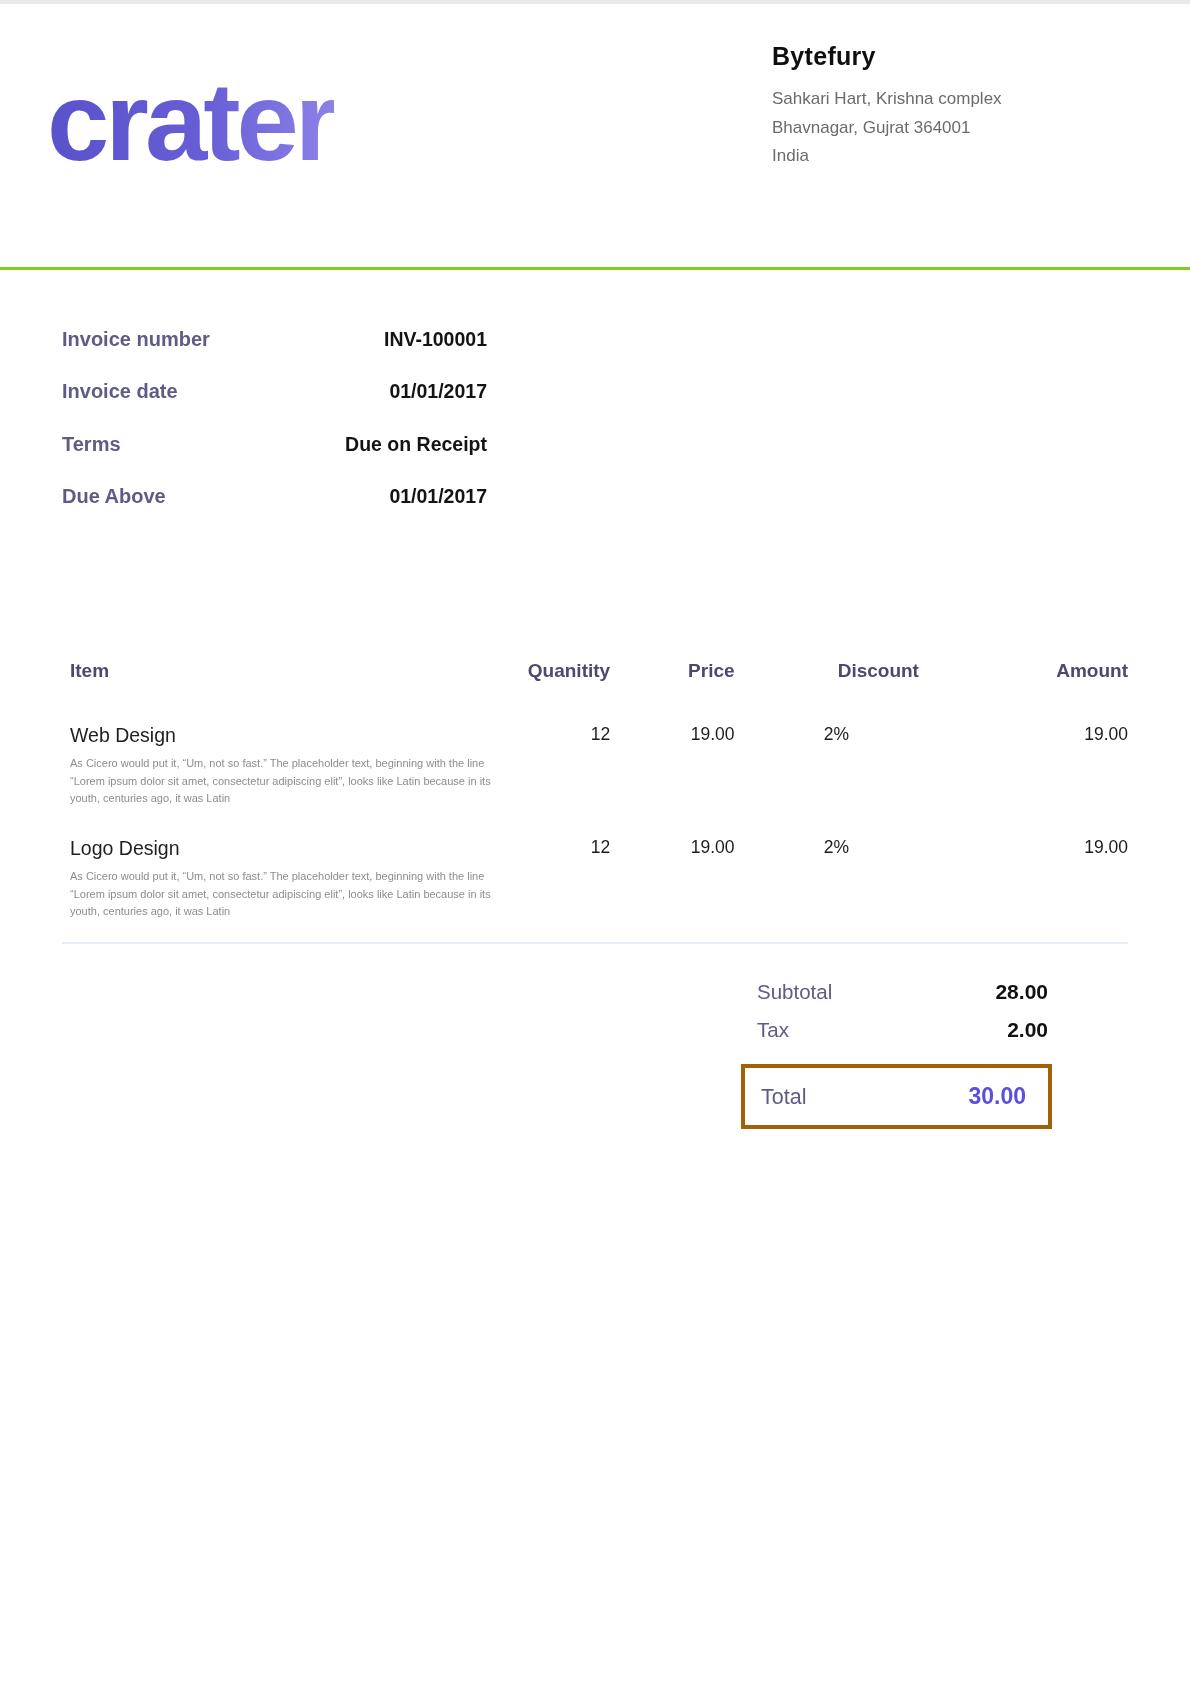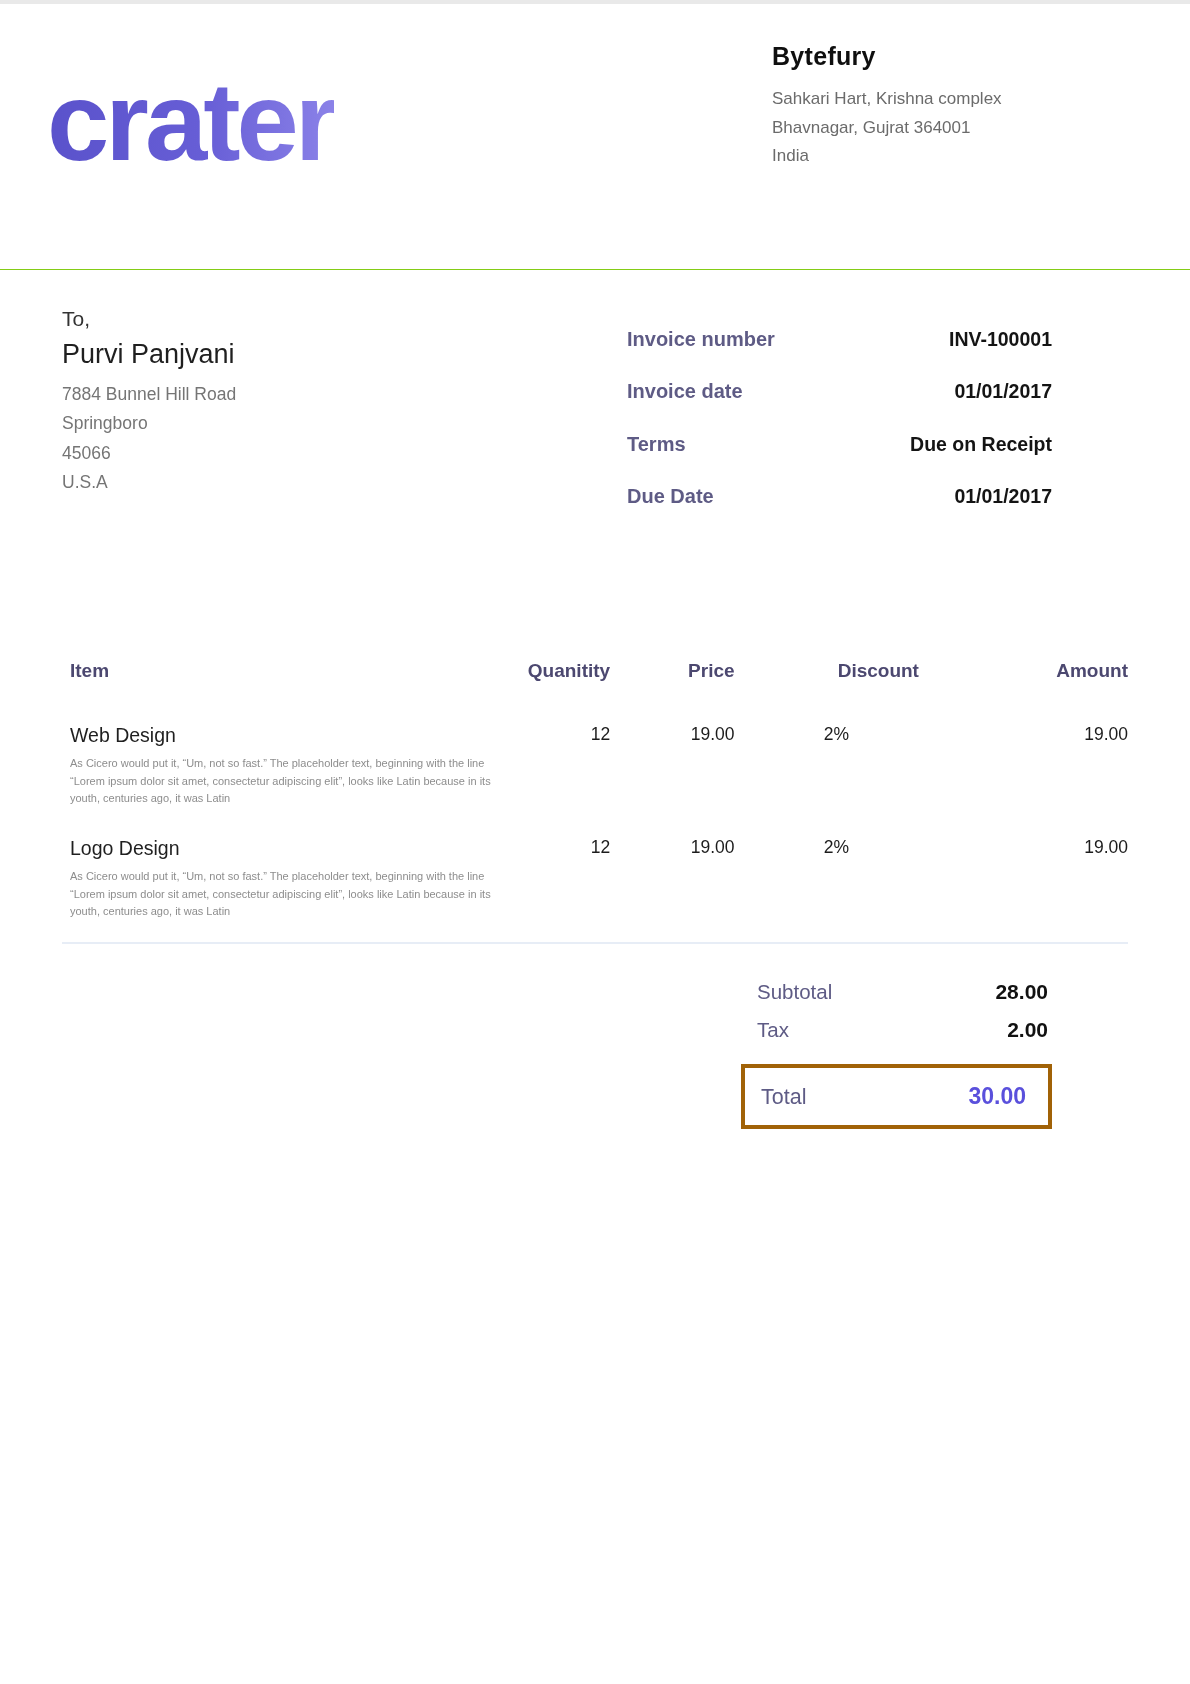"crater" .header { border-bottom: 1px solid #84cc16 -> 3px solid #84cc16 }
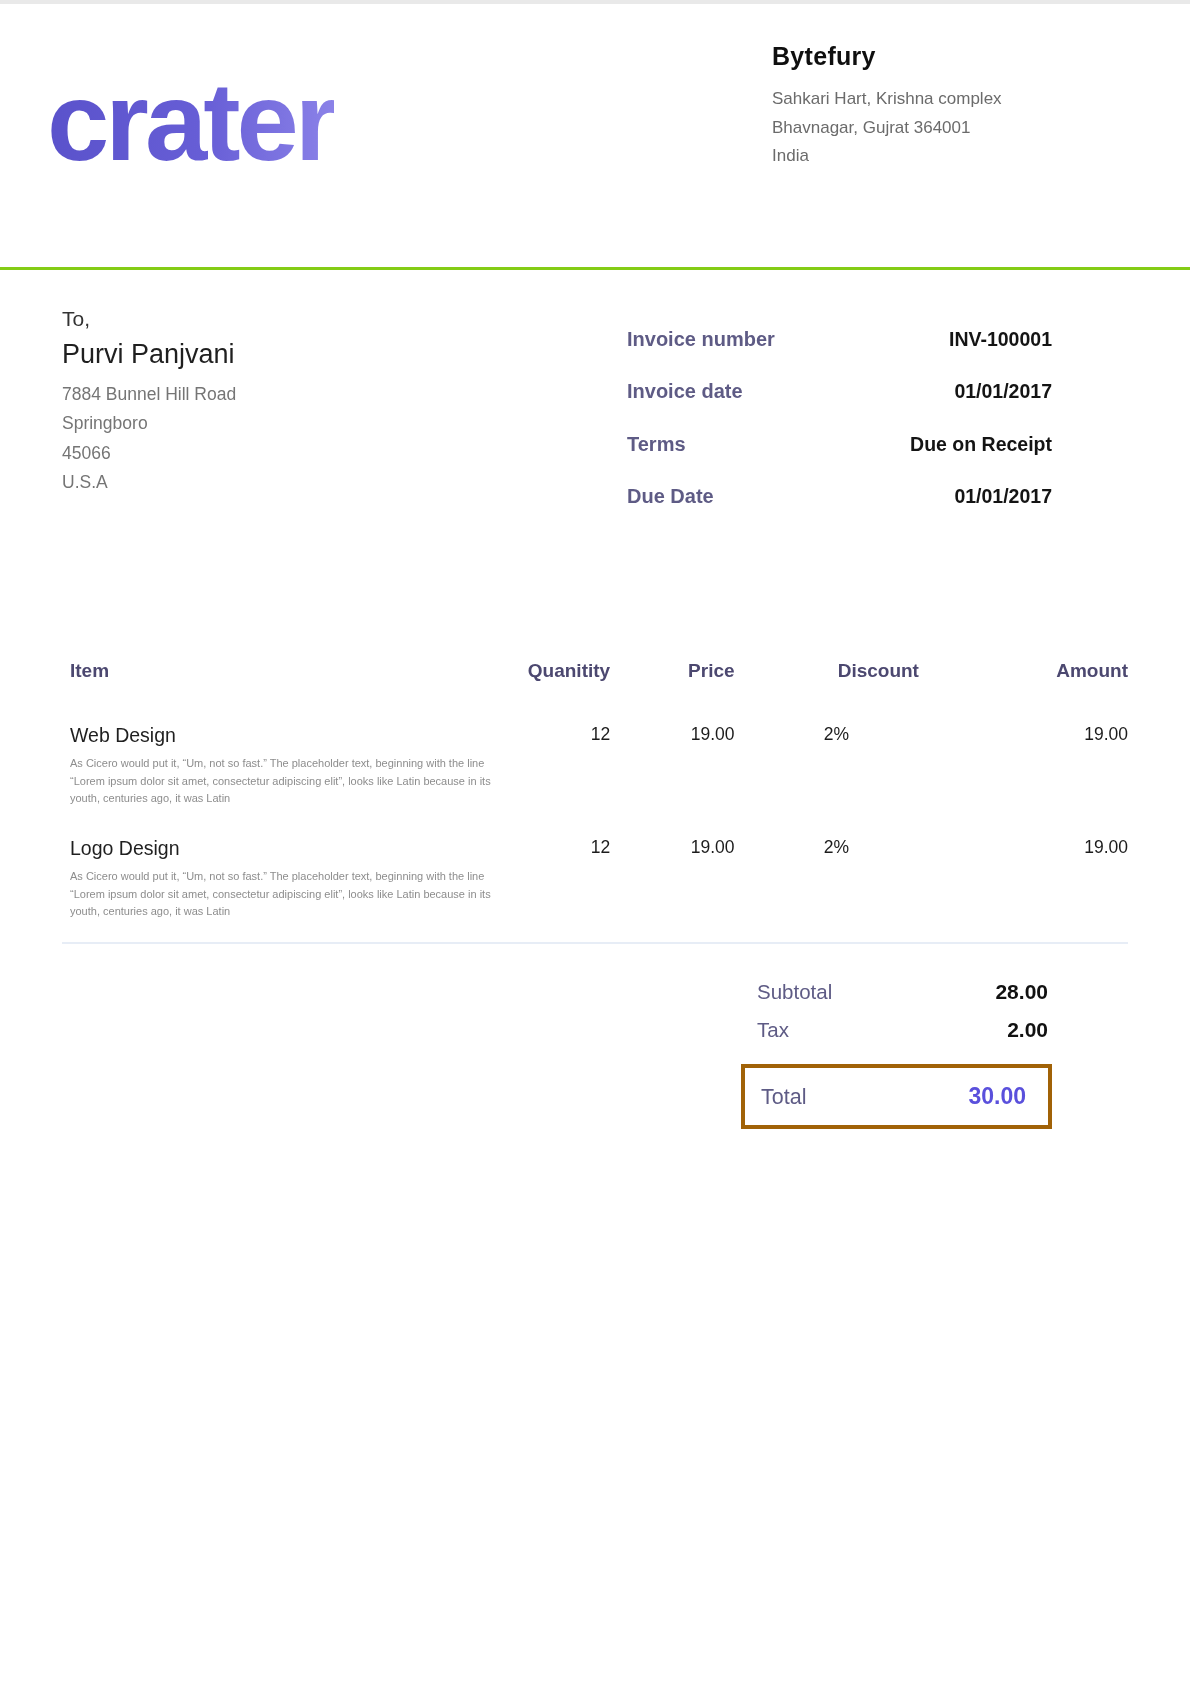"To," div.to-block { html: <div> <div>To,</div> <div>Purvi Panjvani</div> <div>7884 Bunnel Hill Road</div> <div>Springboro</div> <div>45066</div> <div>U.S.A</div> </div> -> none }
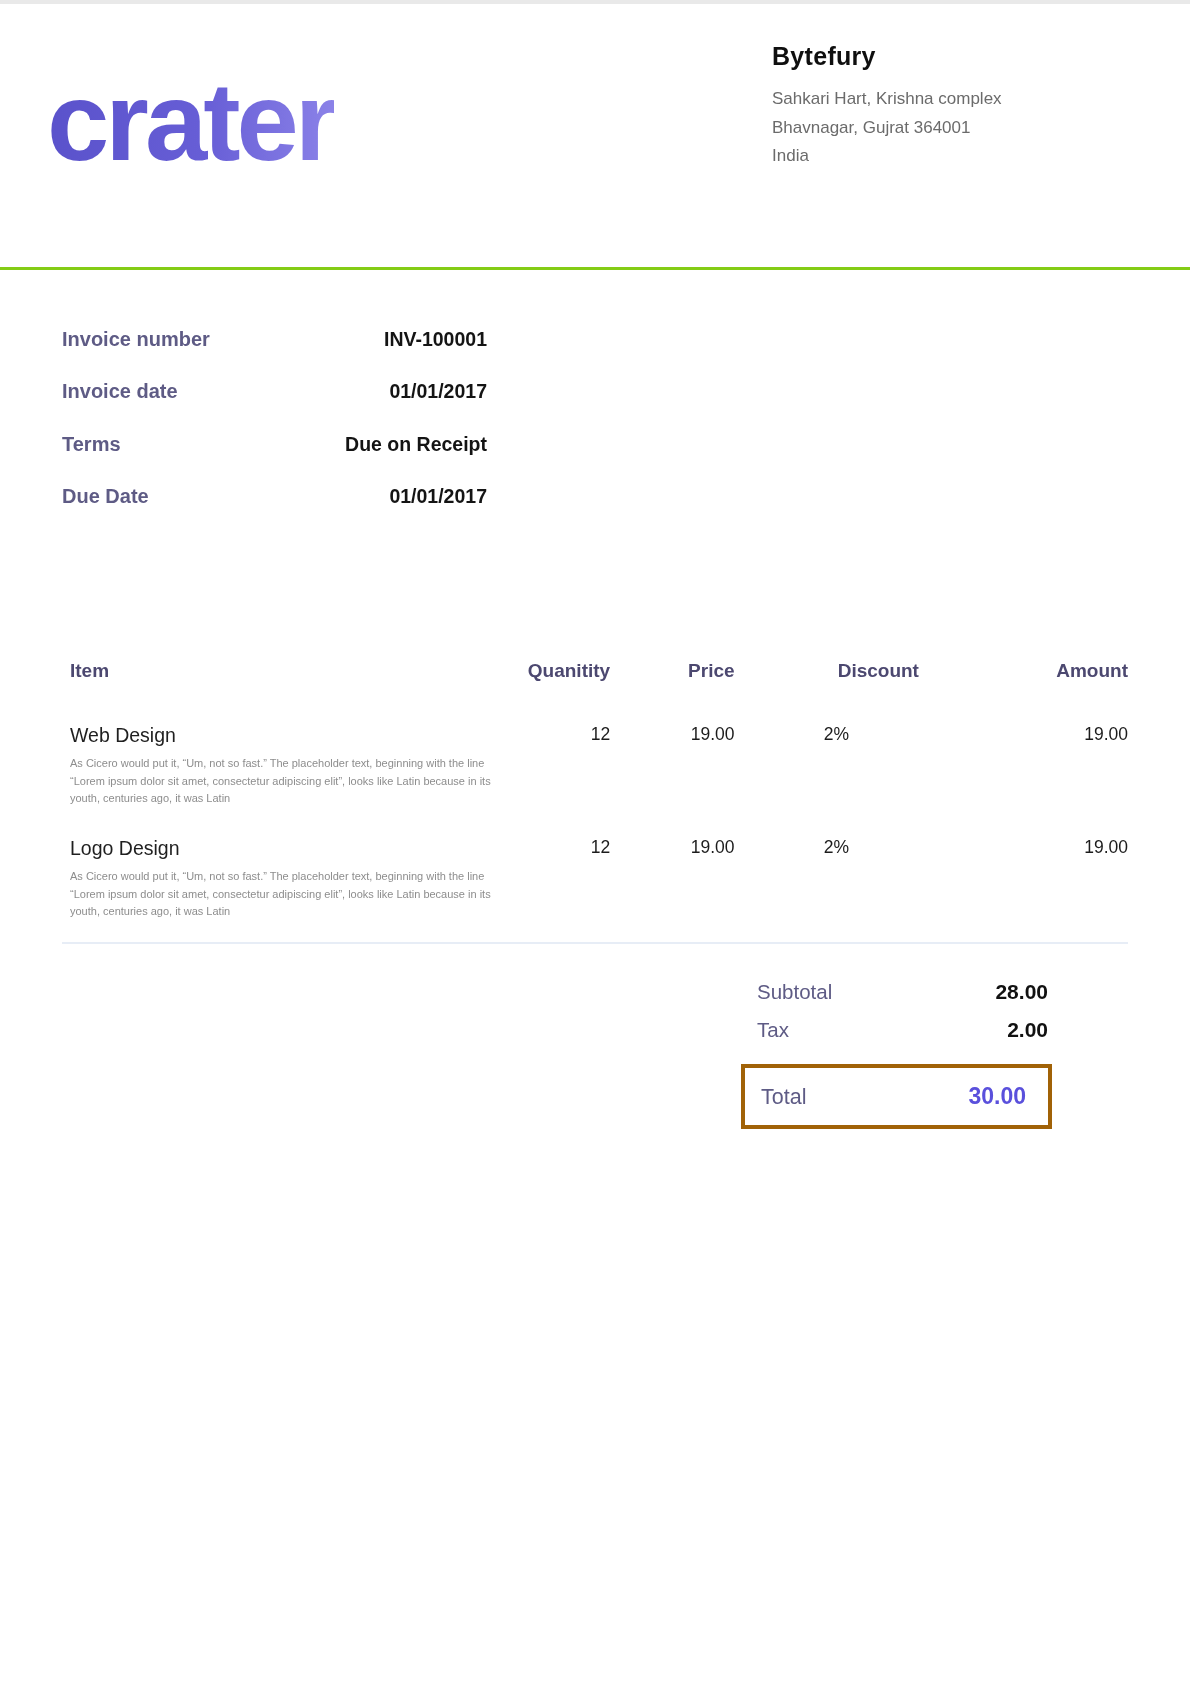"Due Date" div.meta-label { text: Date -> Above }
